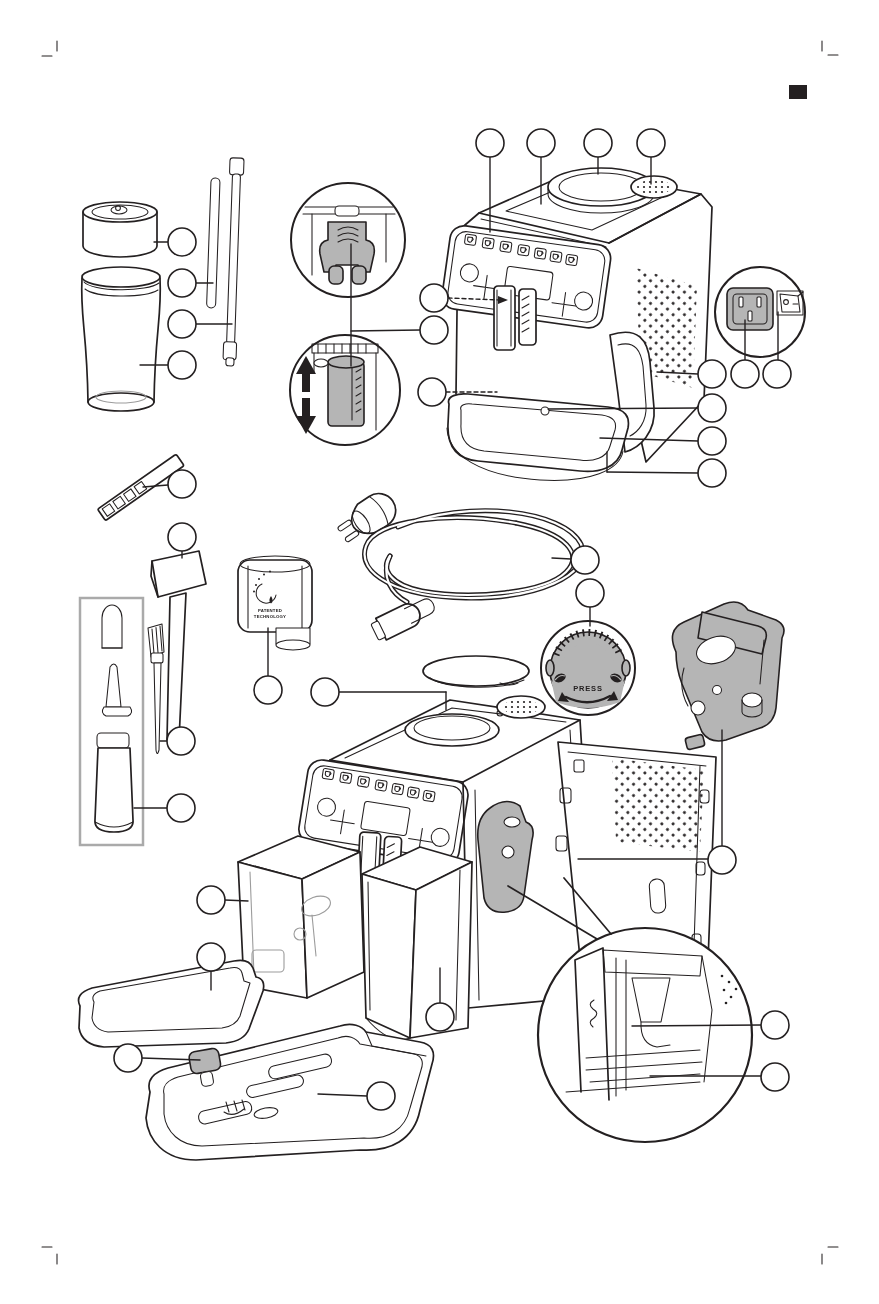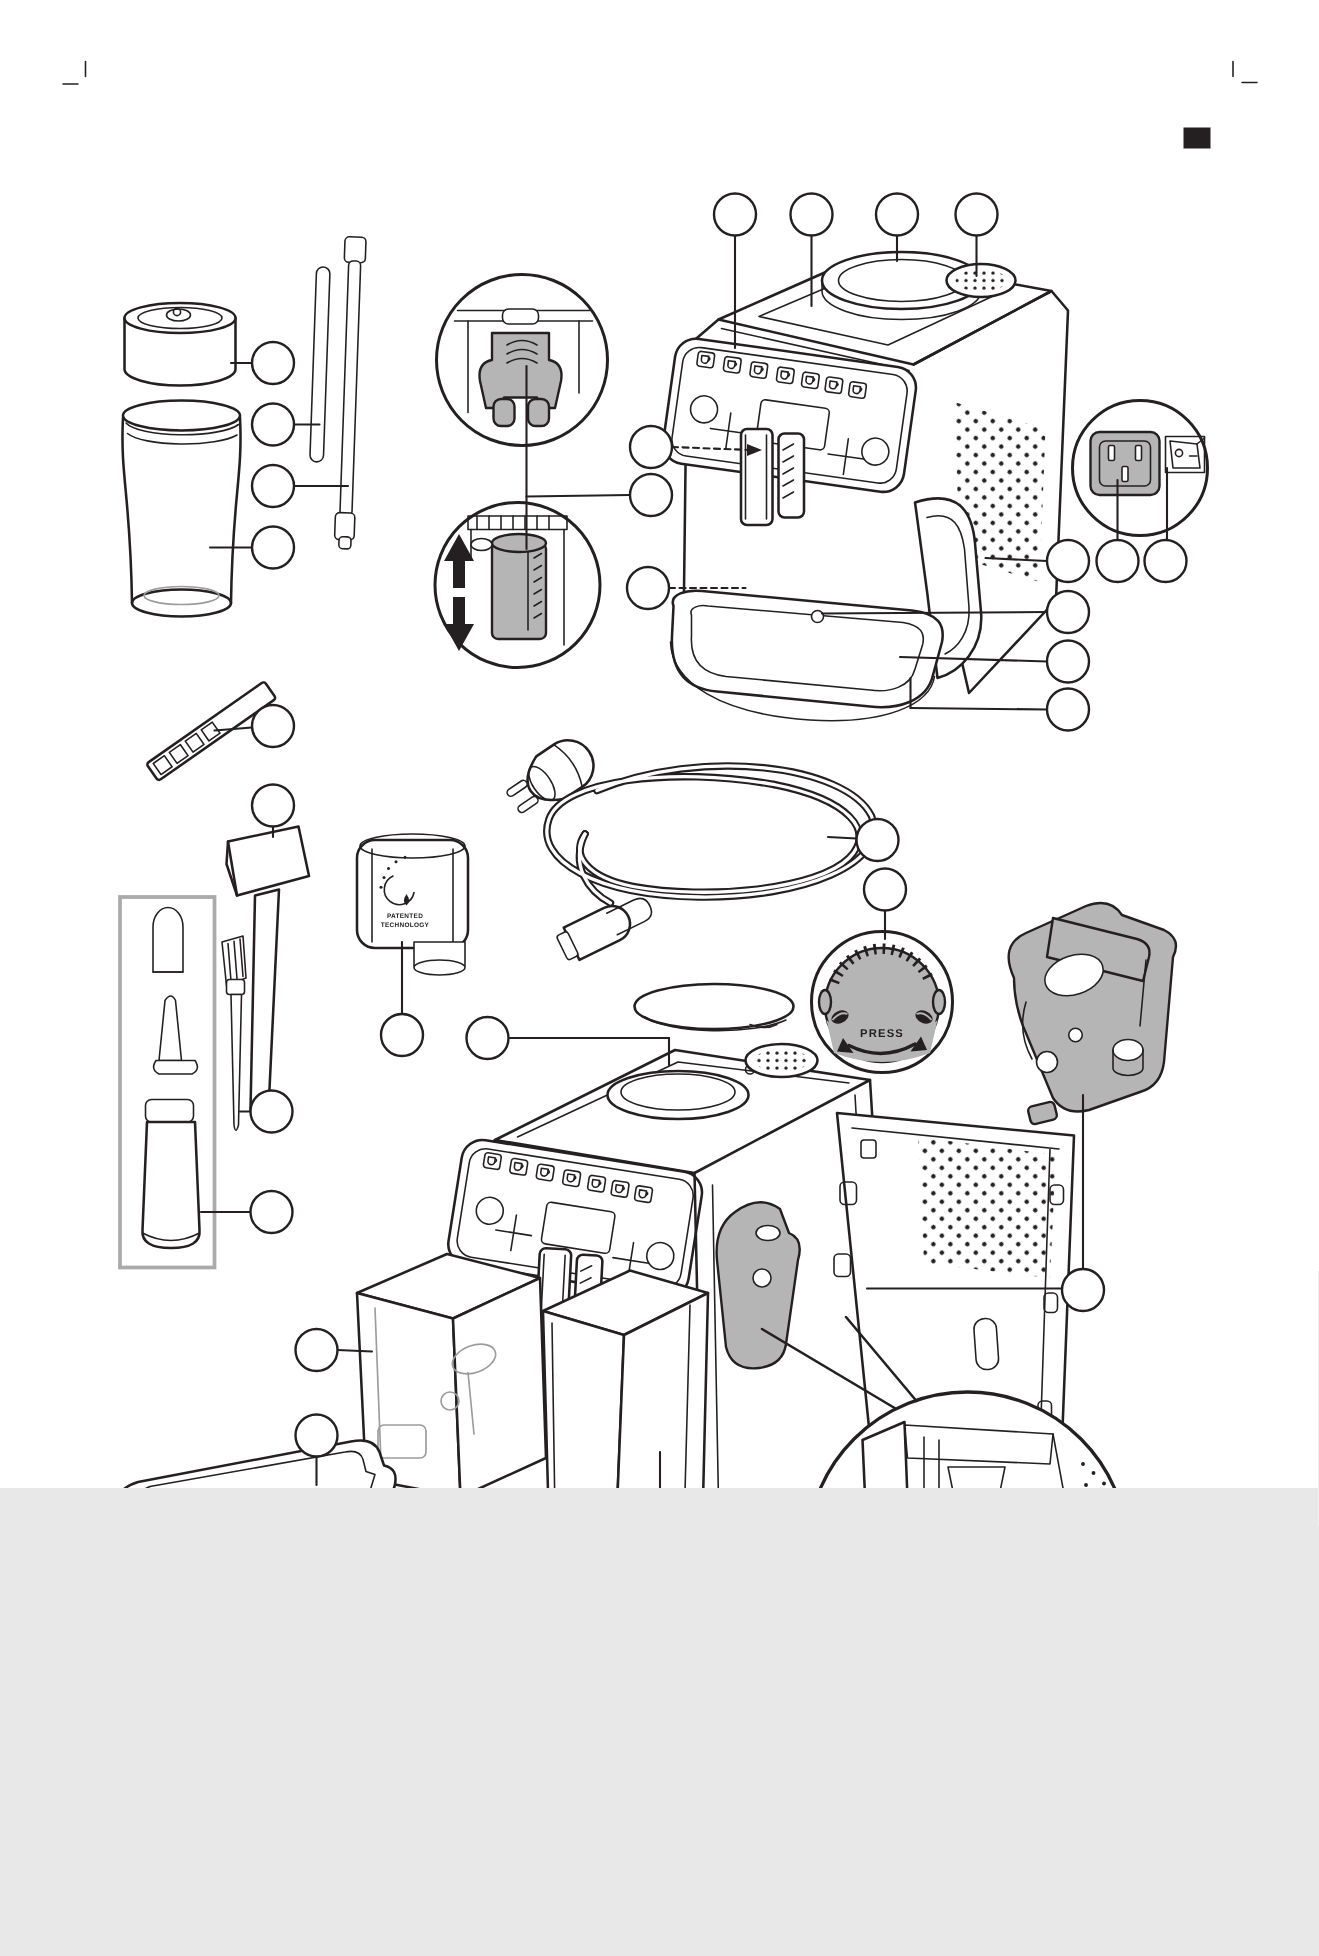"PRESS" #page { height: 992px -> 1304px }
